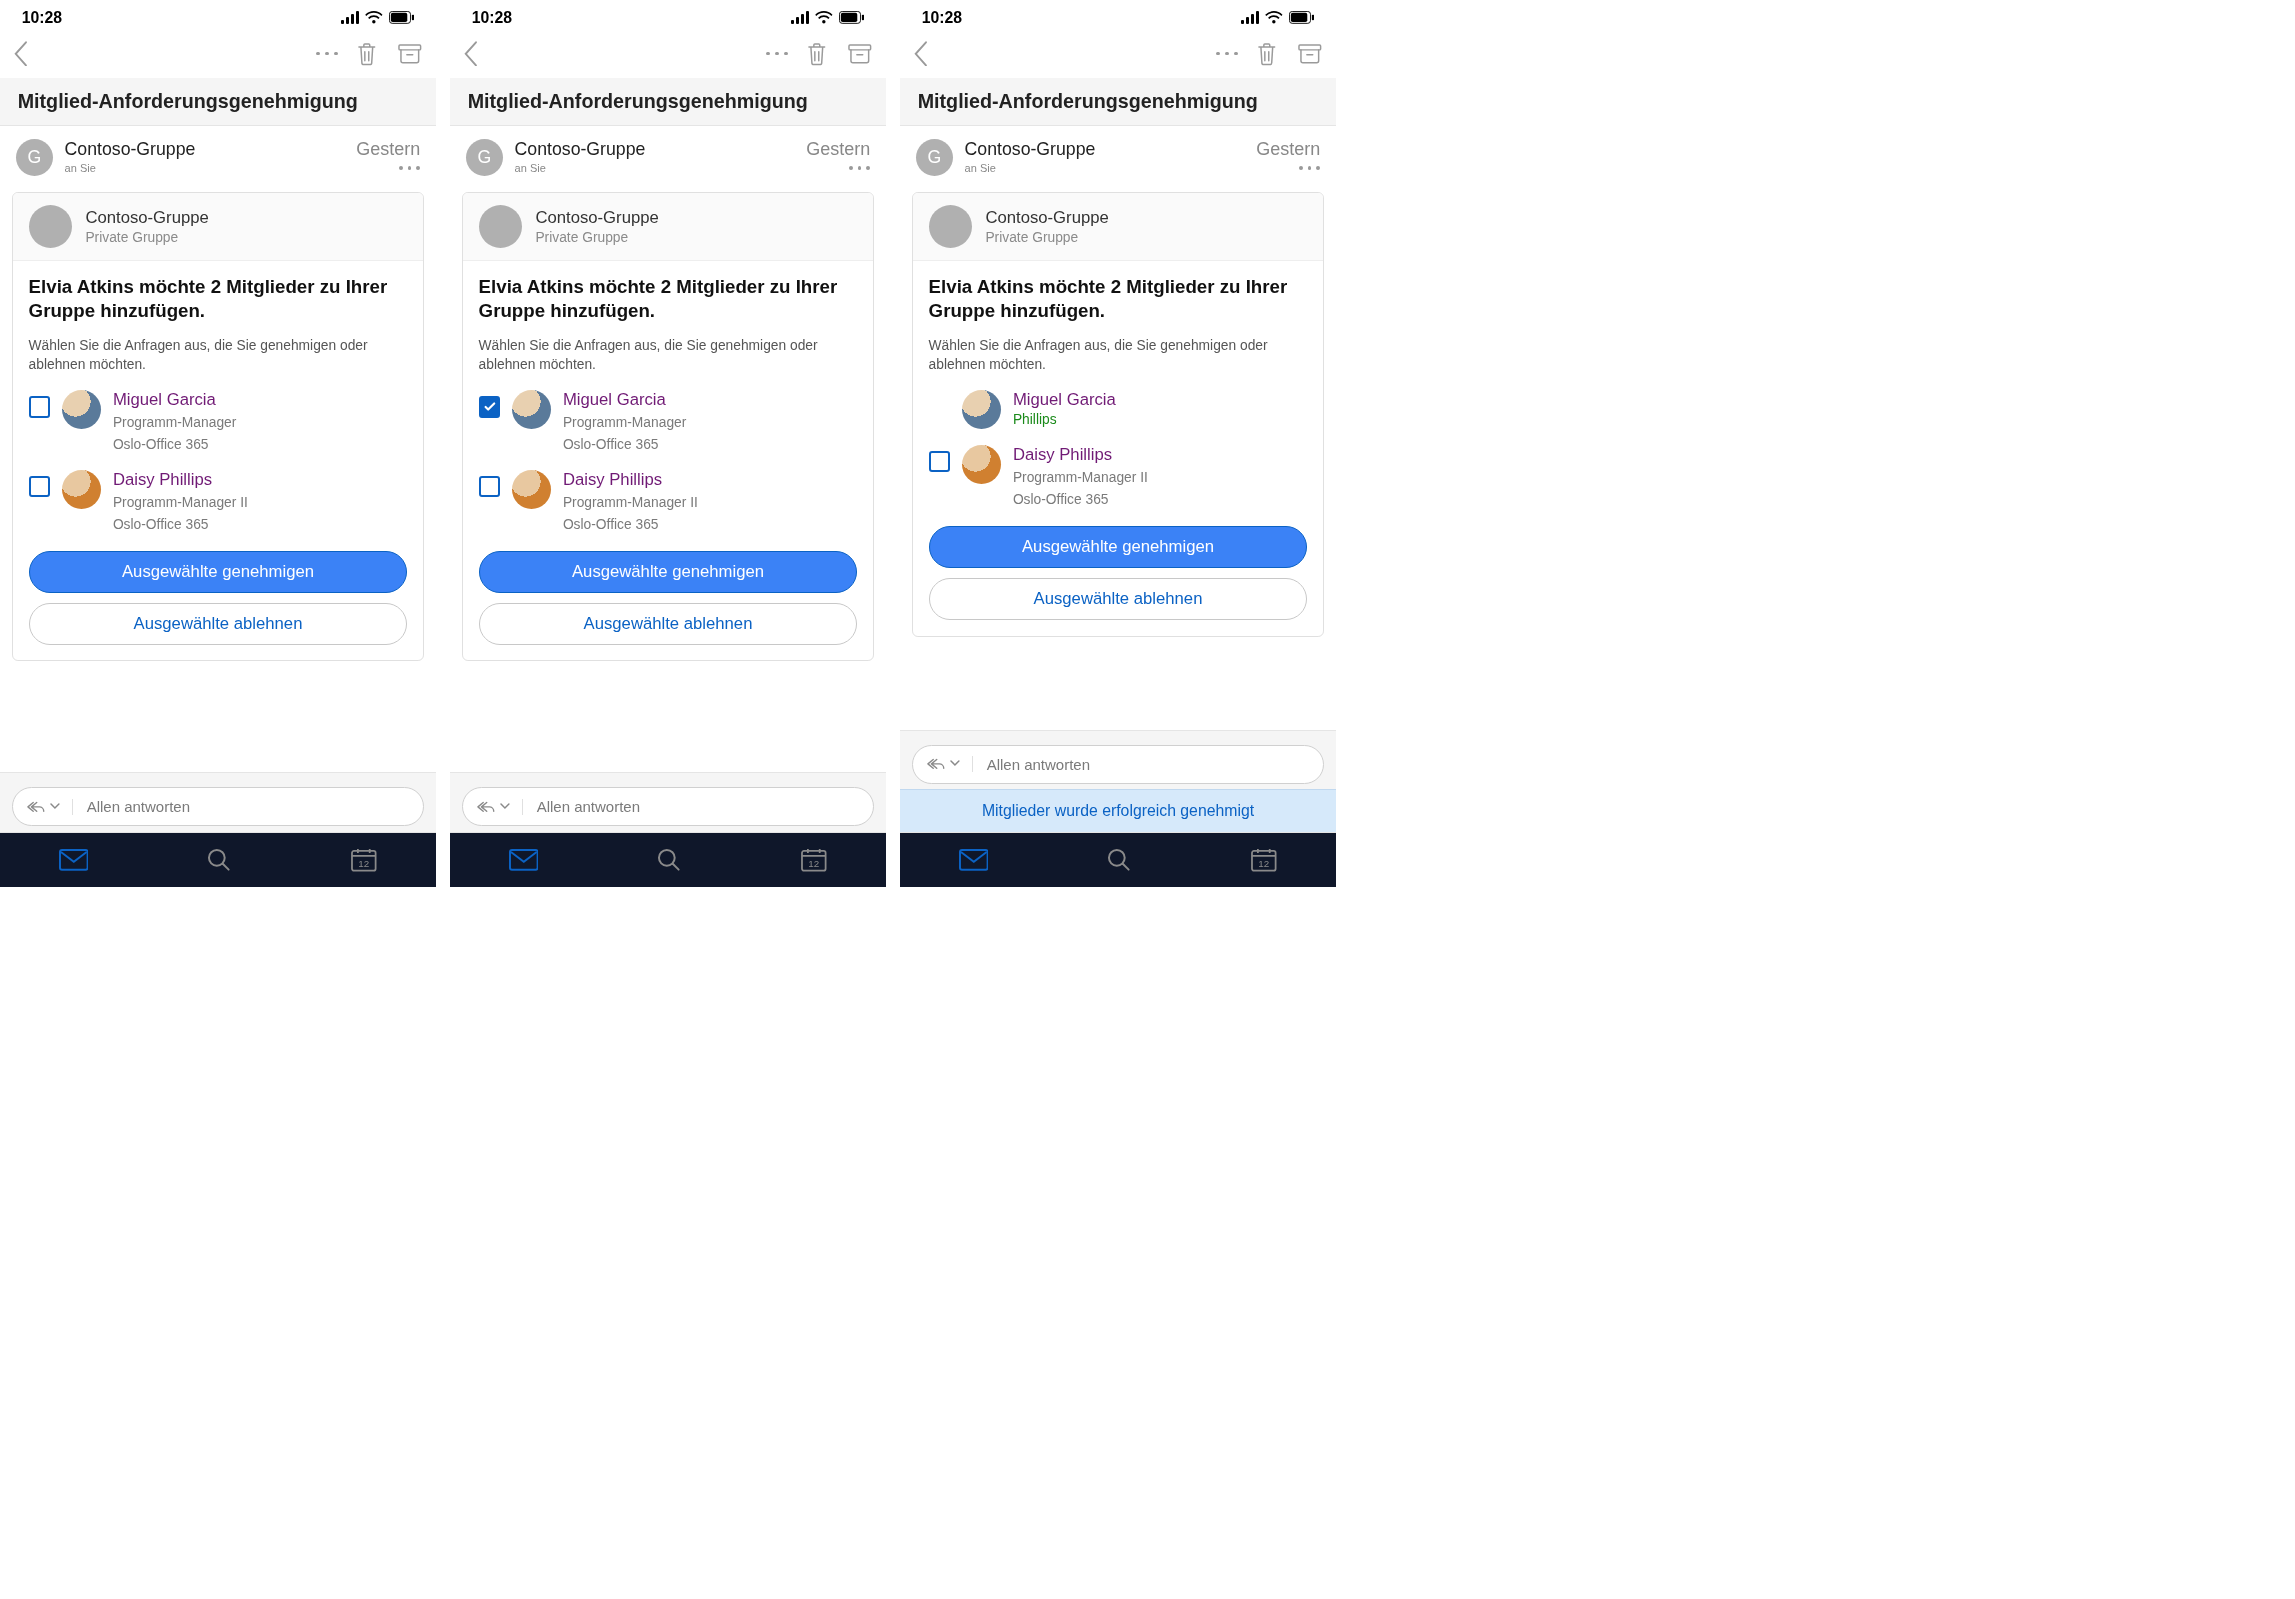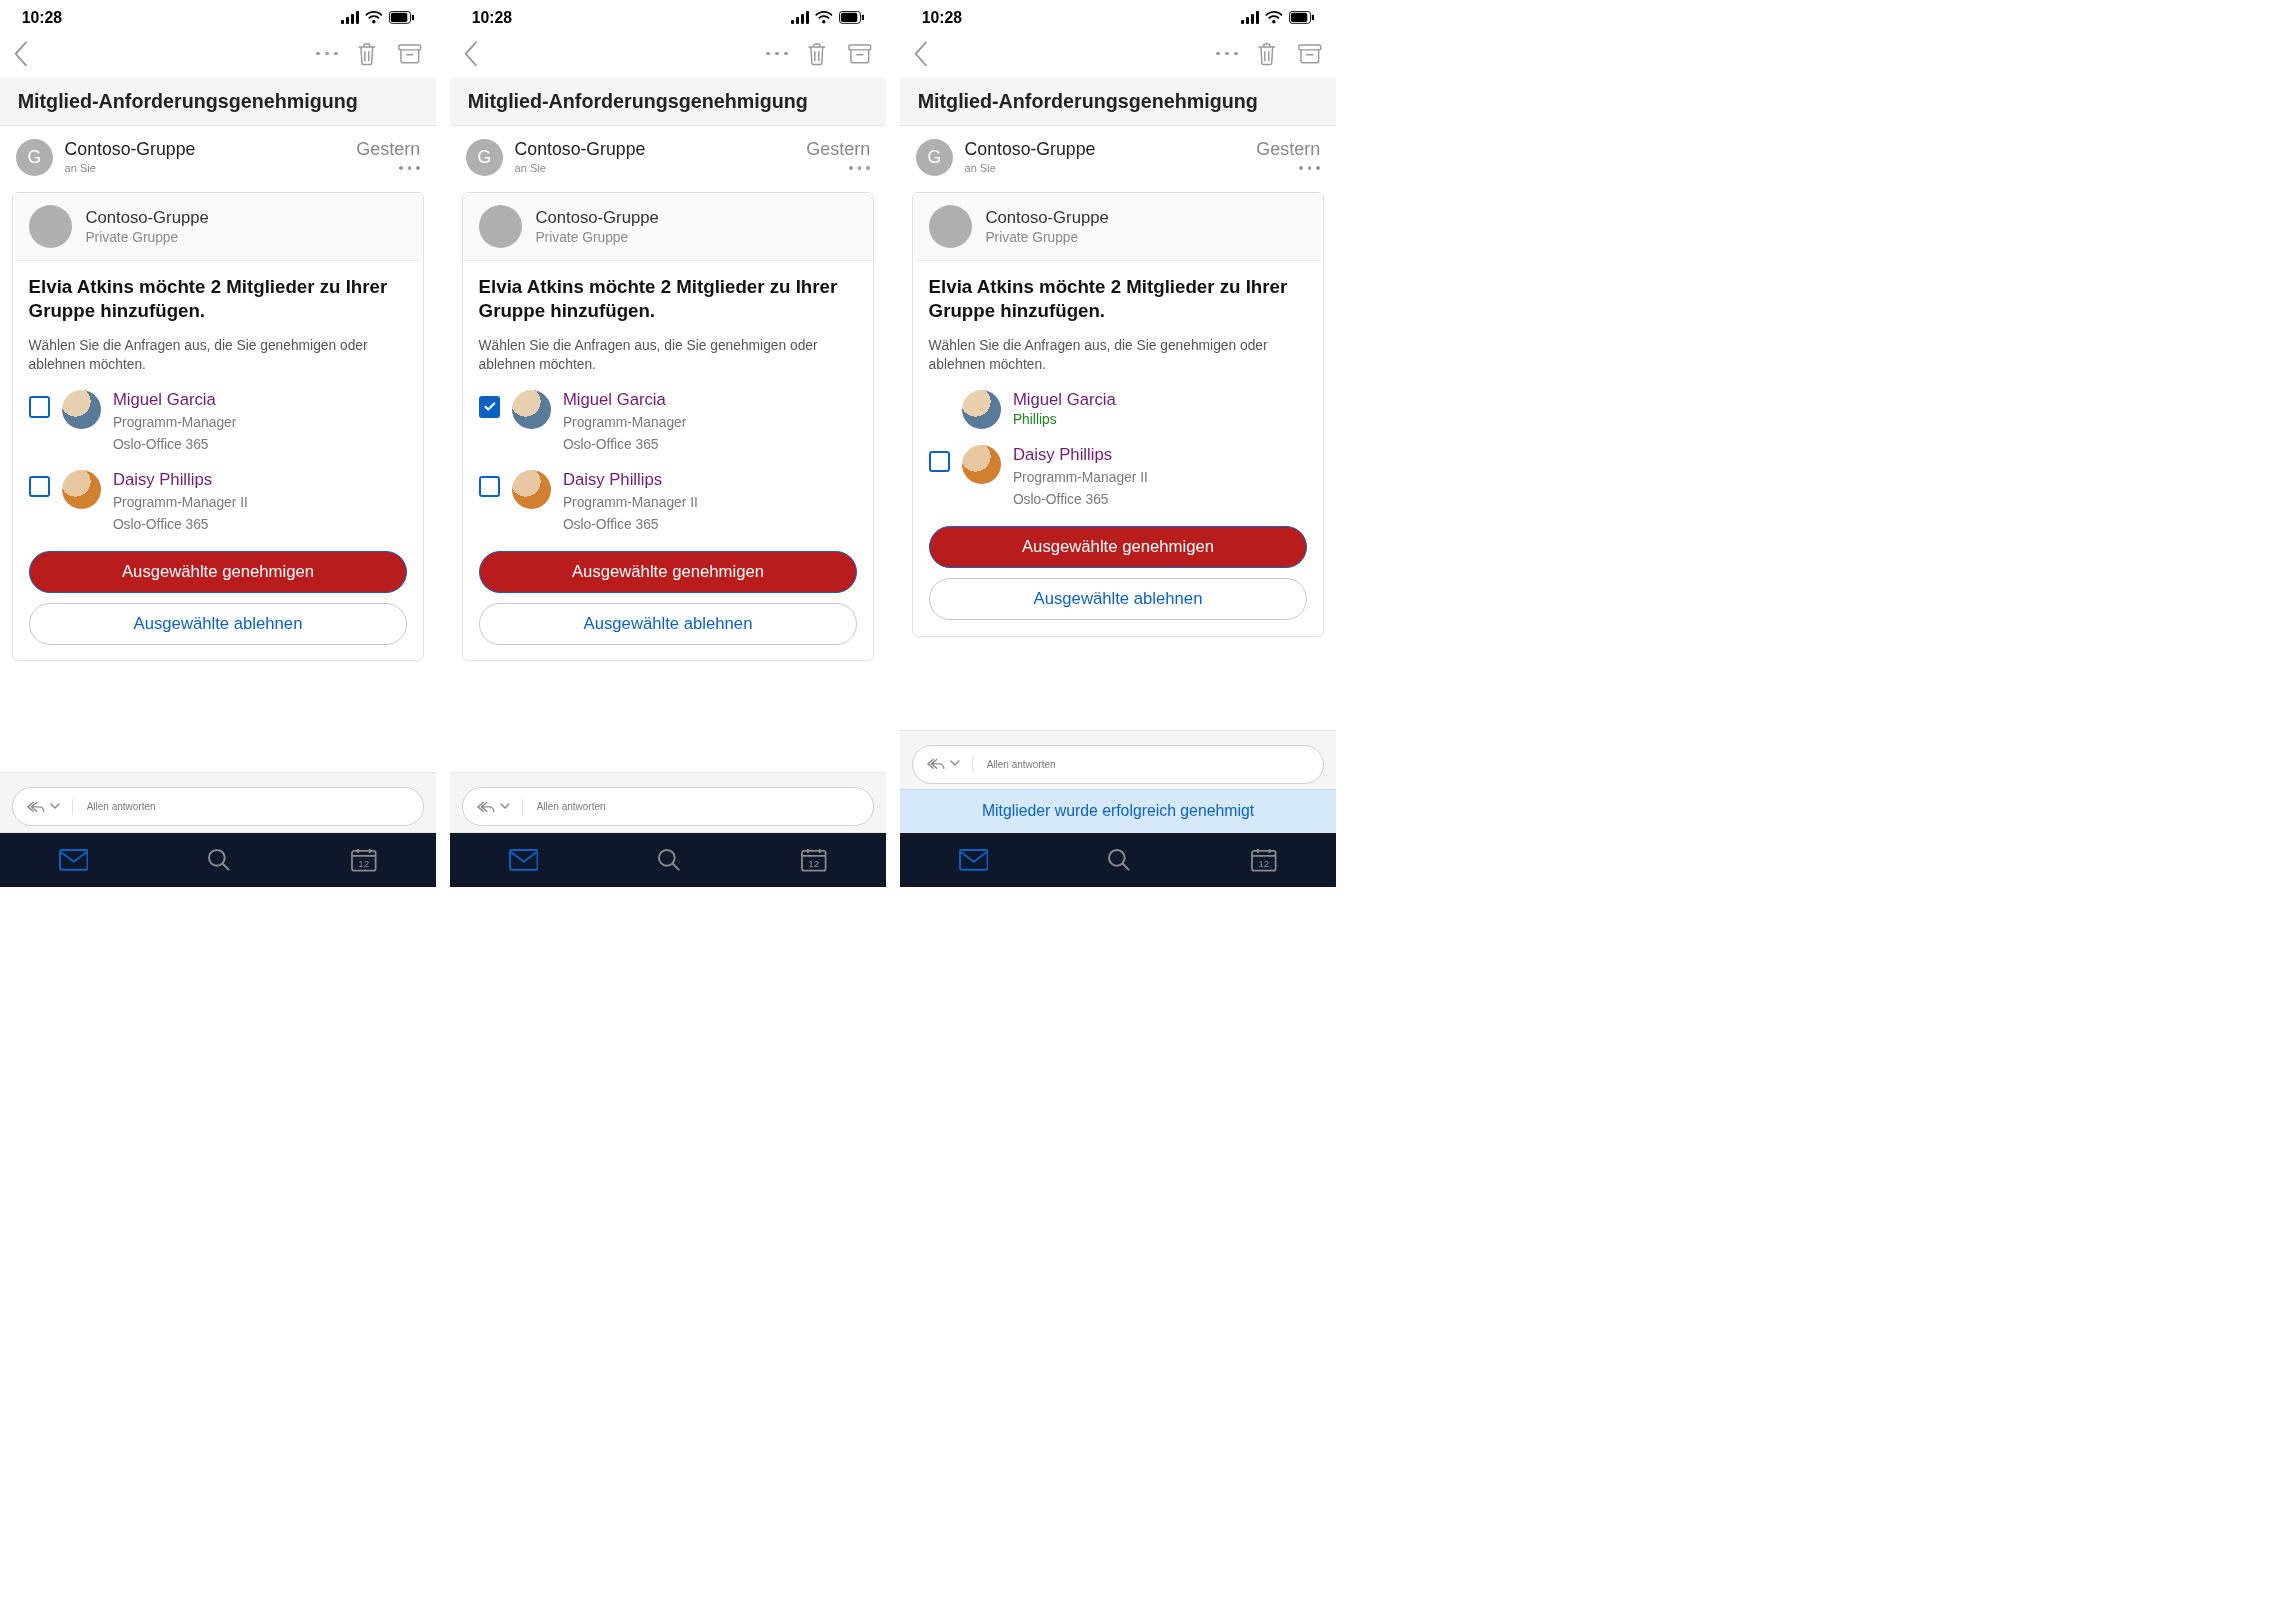"Ausgewählte genehmigen" .btn-primary { background: #b91c1c -> #3b82f6 }
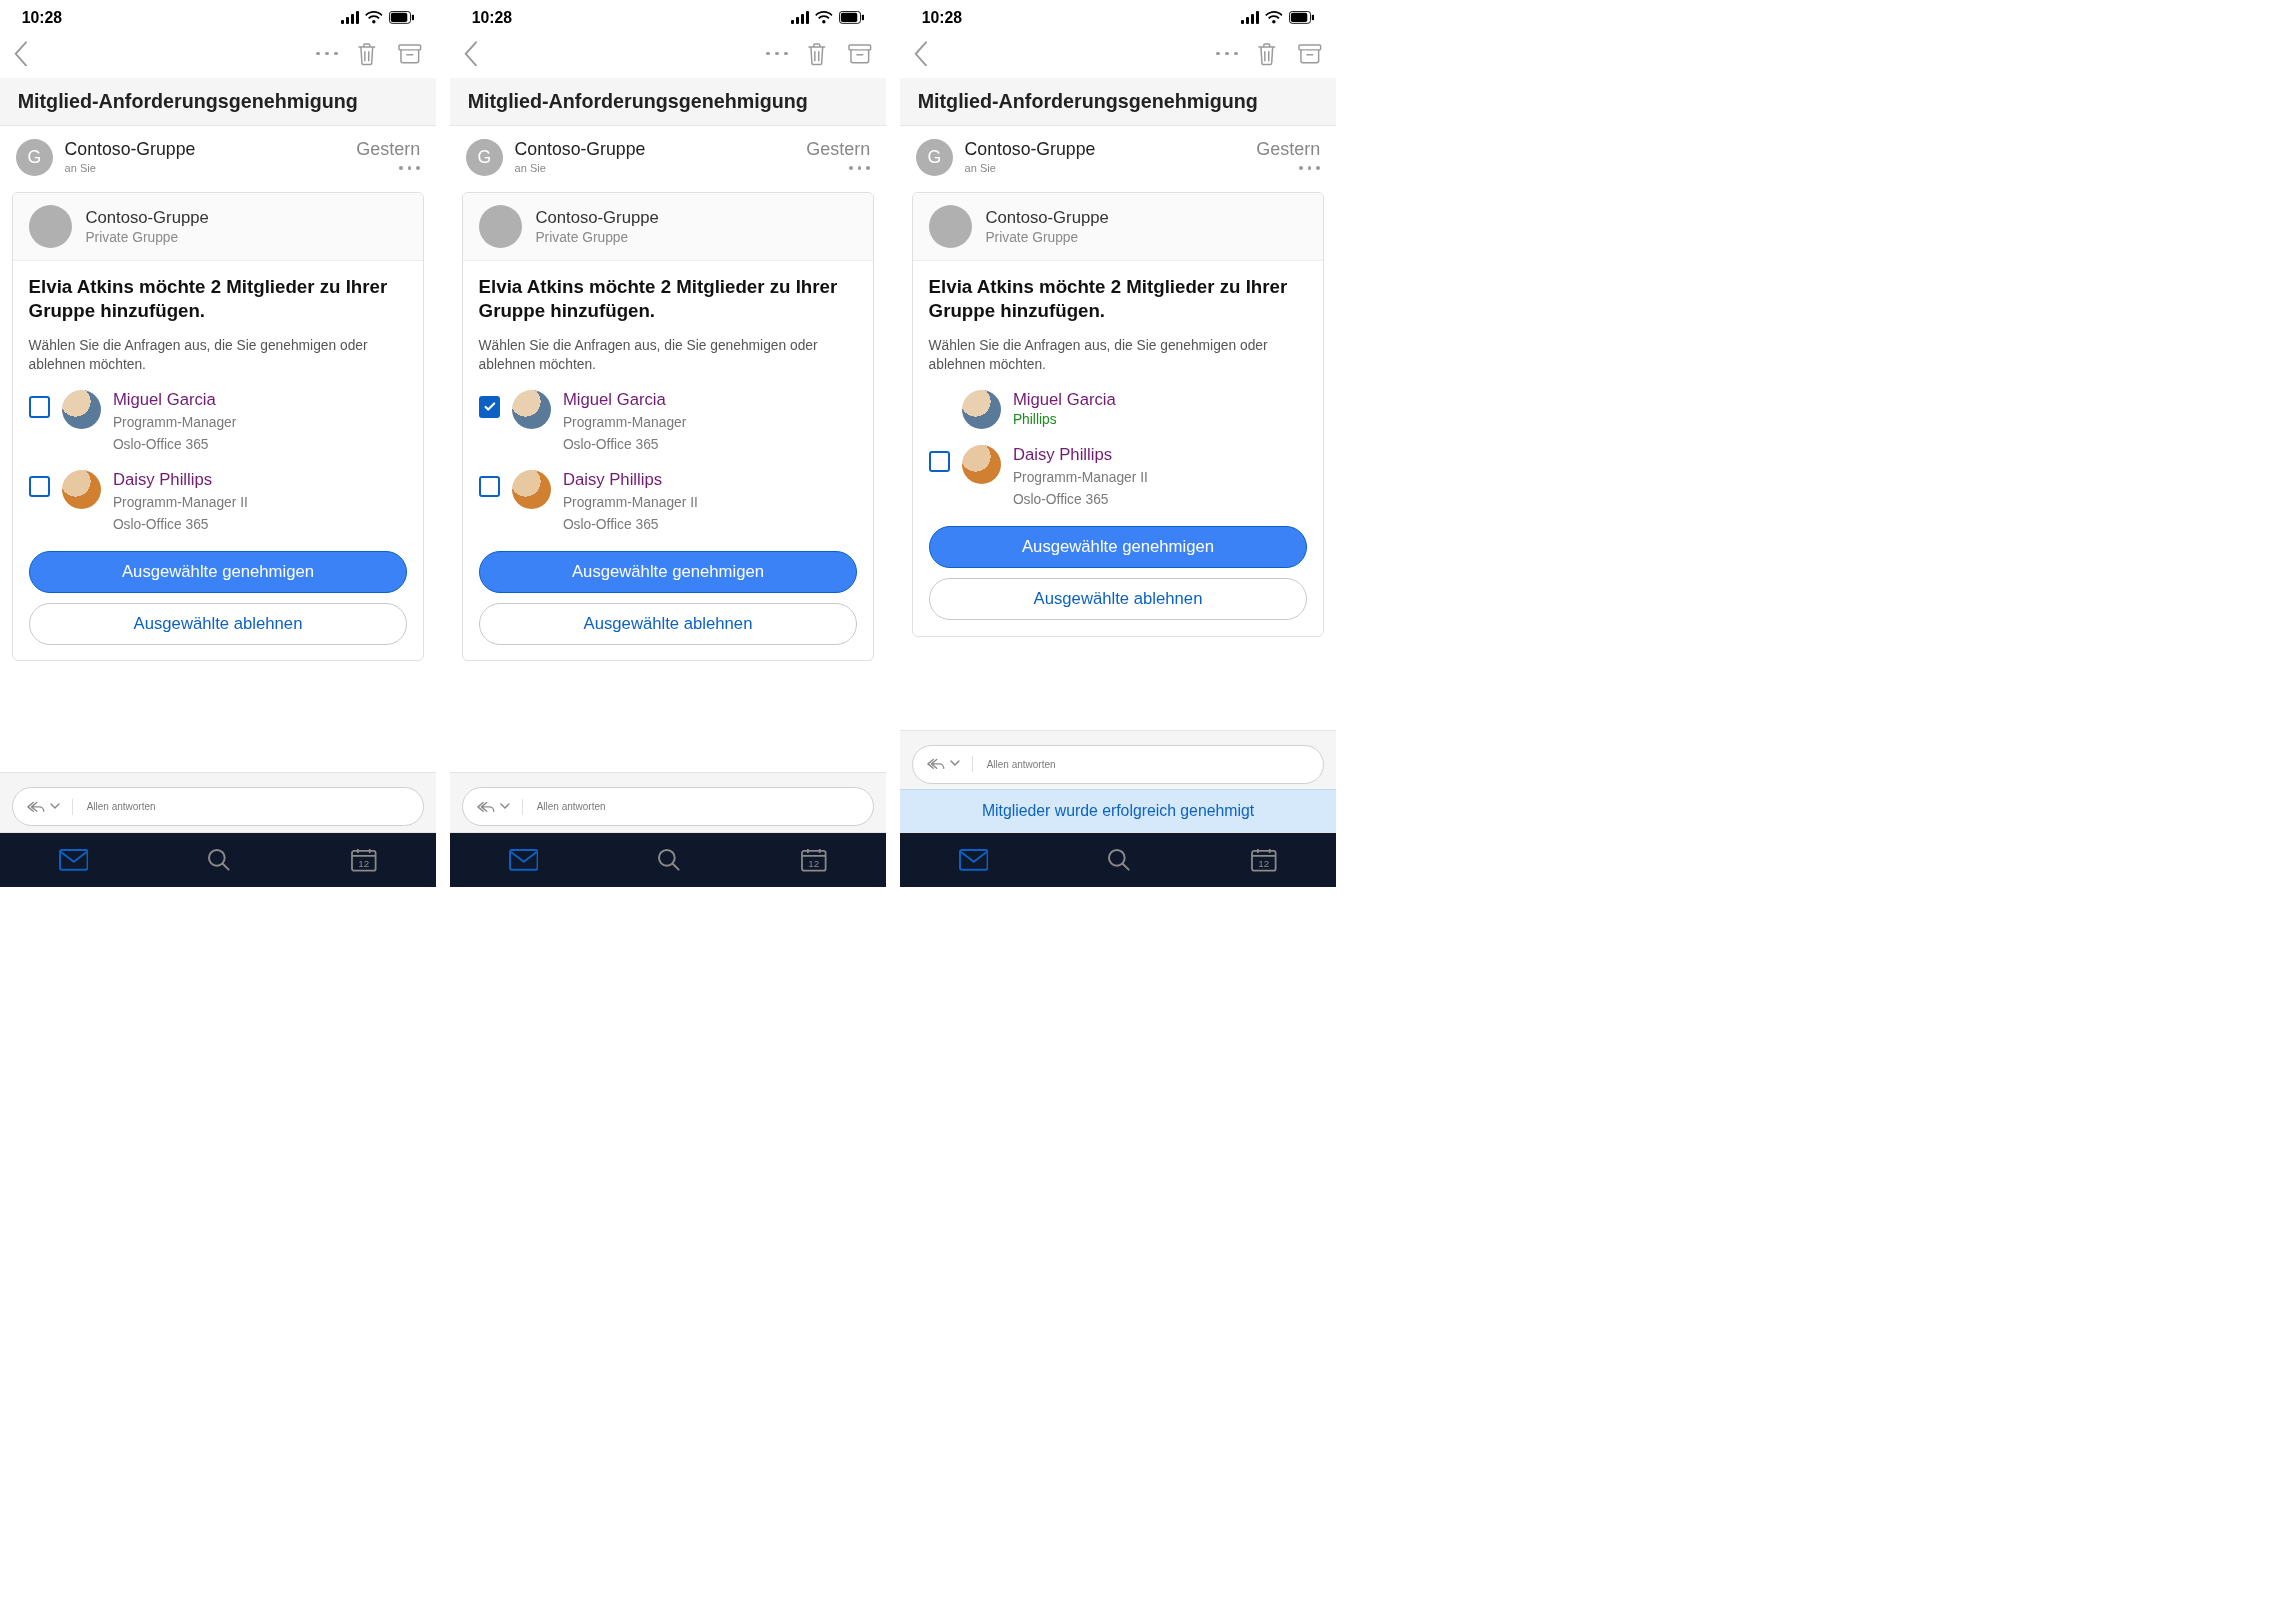"Allen antworten" .reply-text { font-size: 10px -> 15px }
